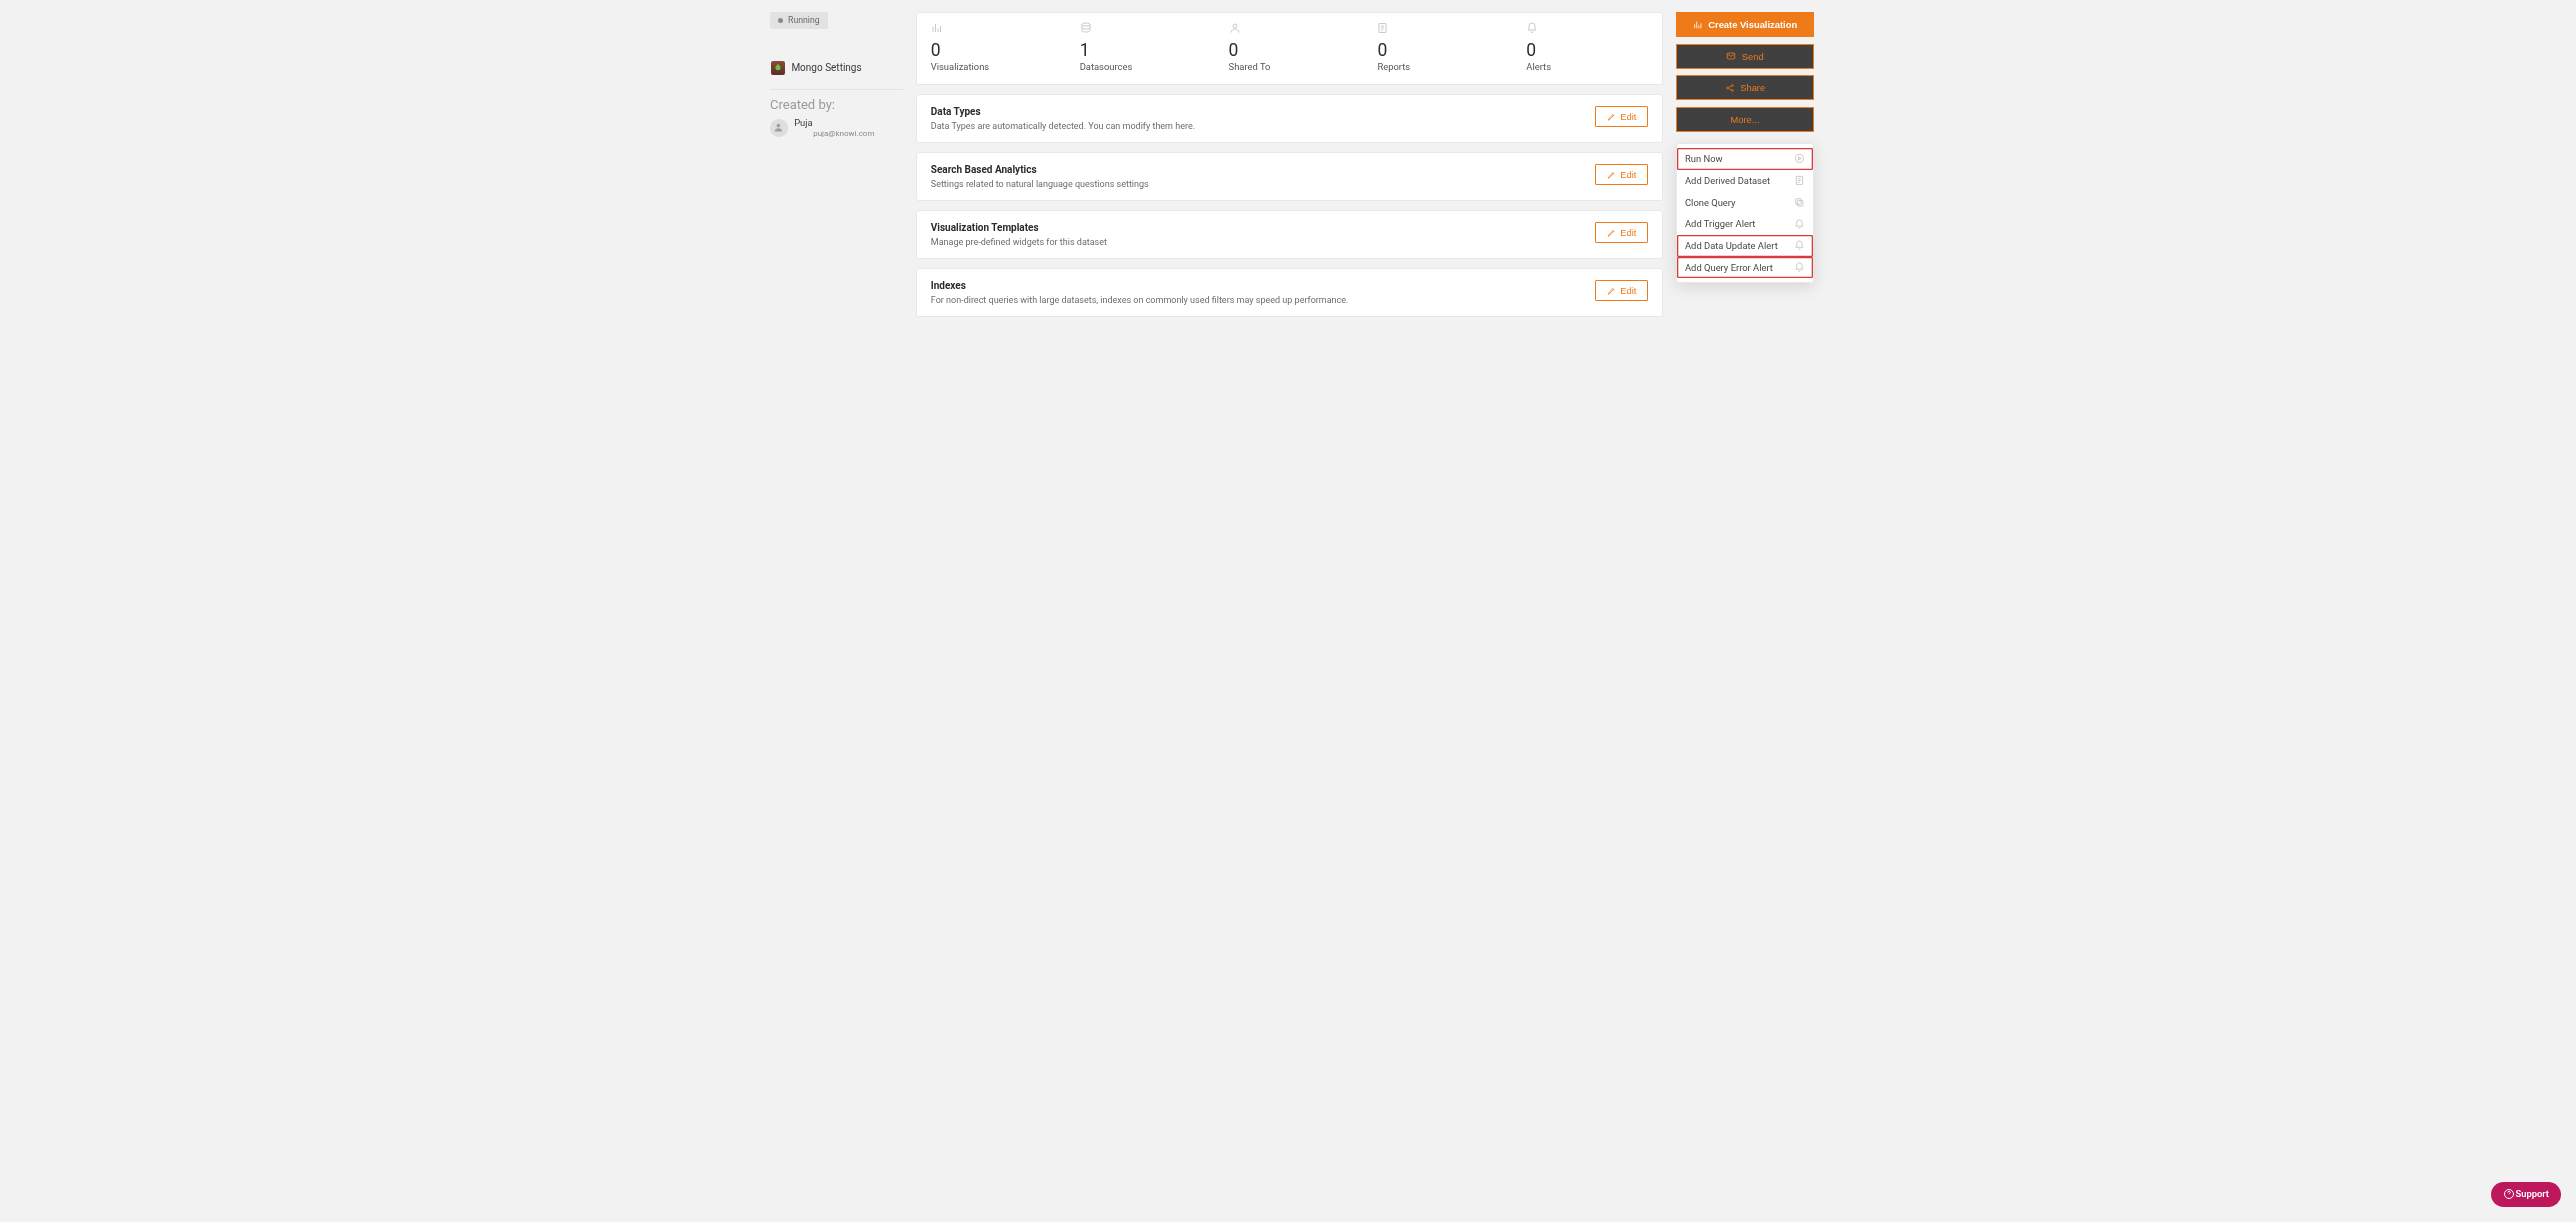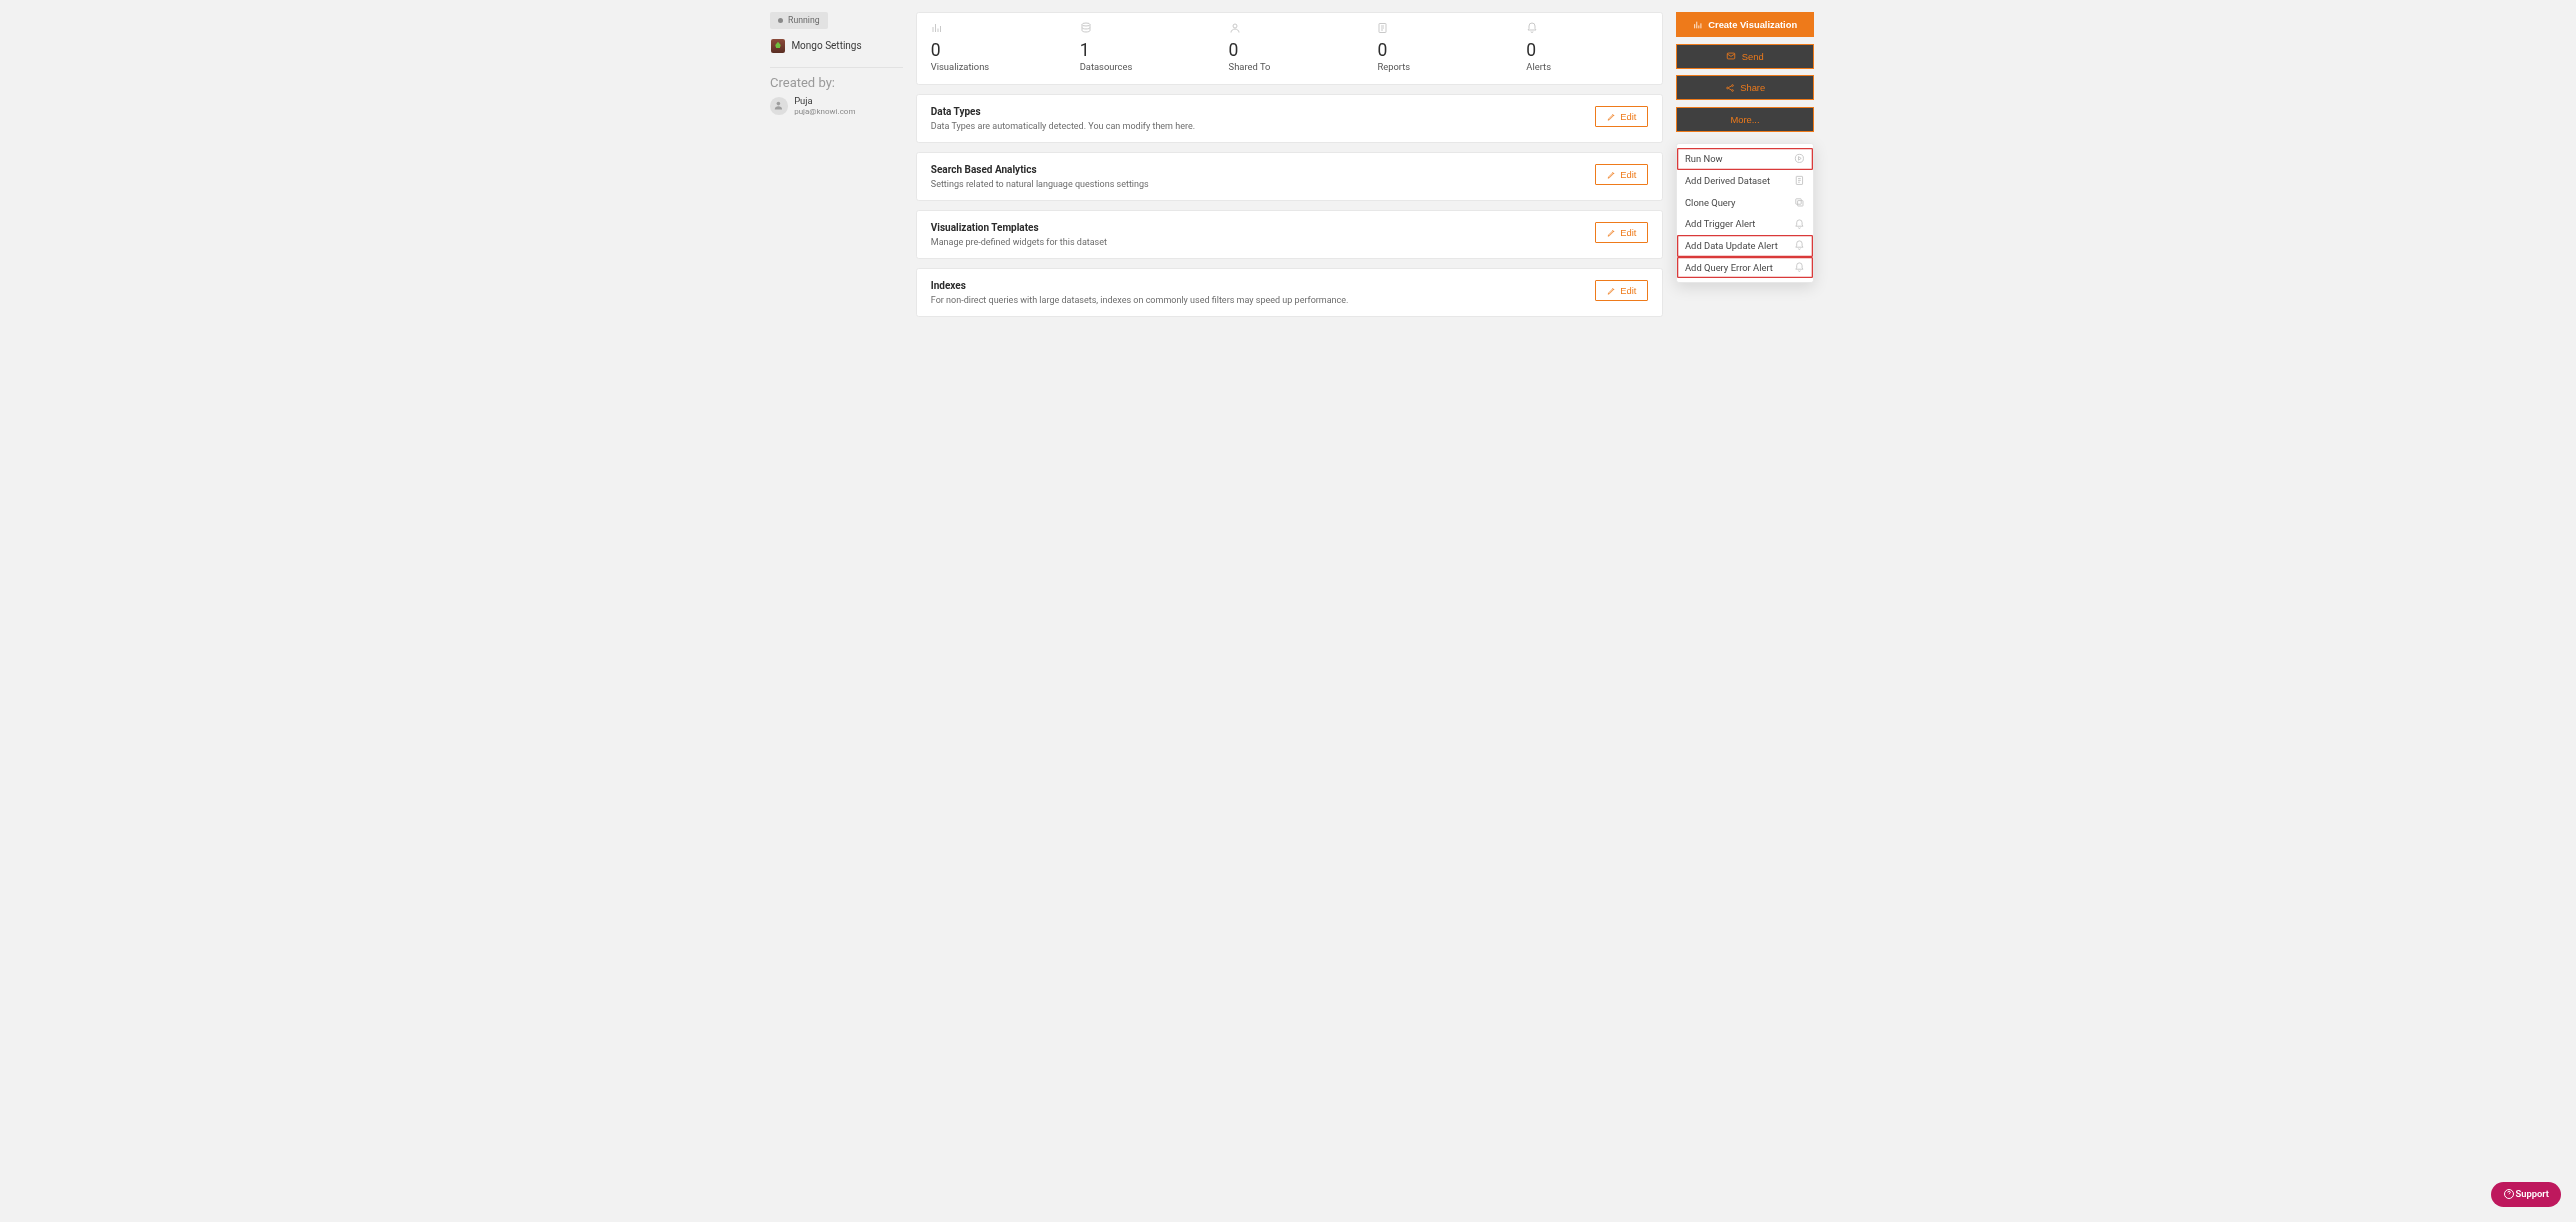"Running" .status-pill { margin-bottom: 5px -> 27px }
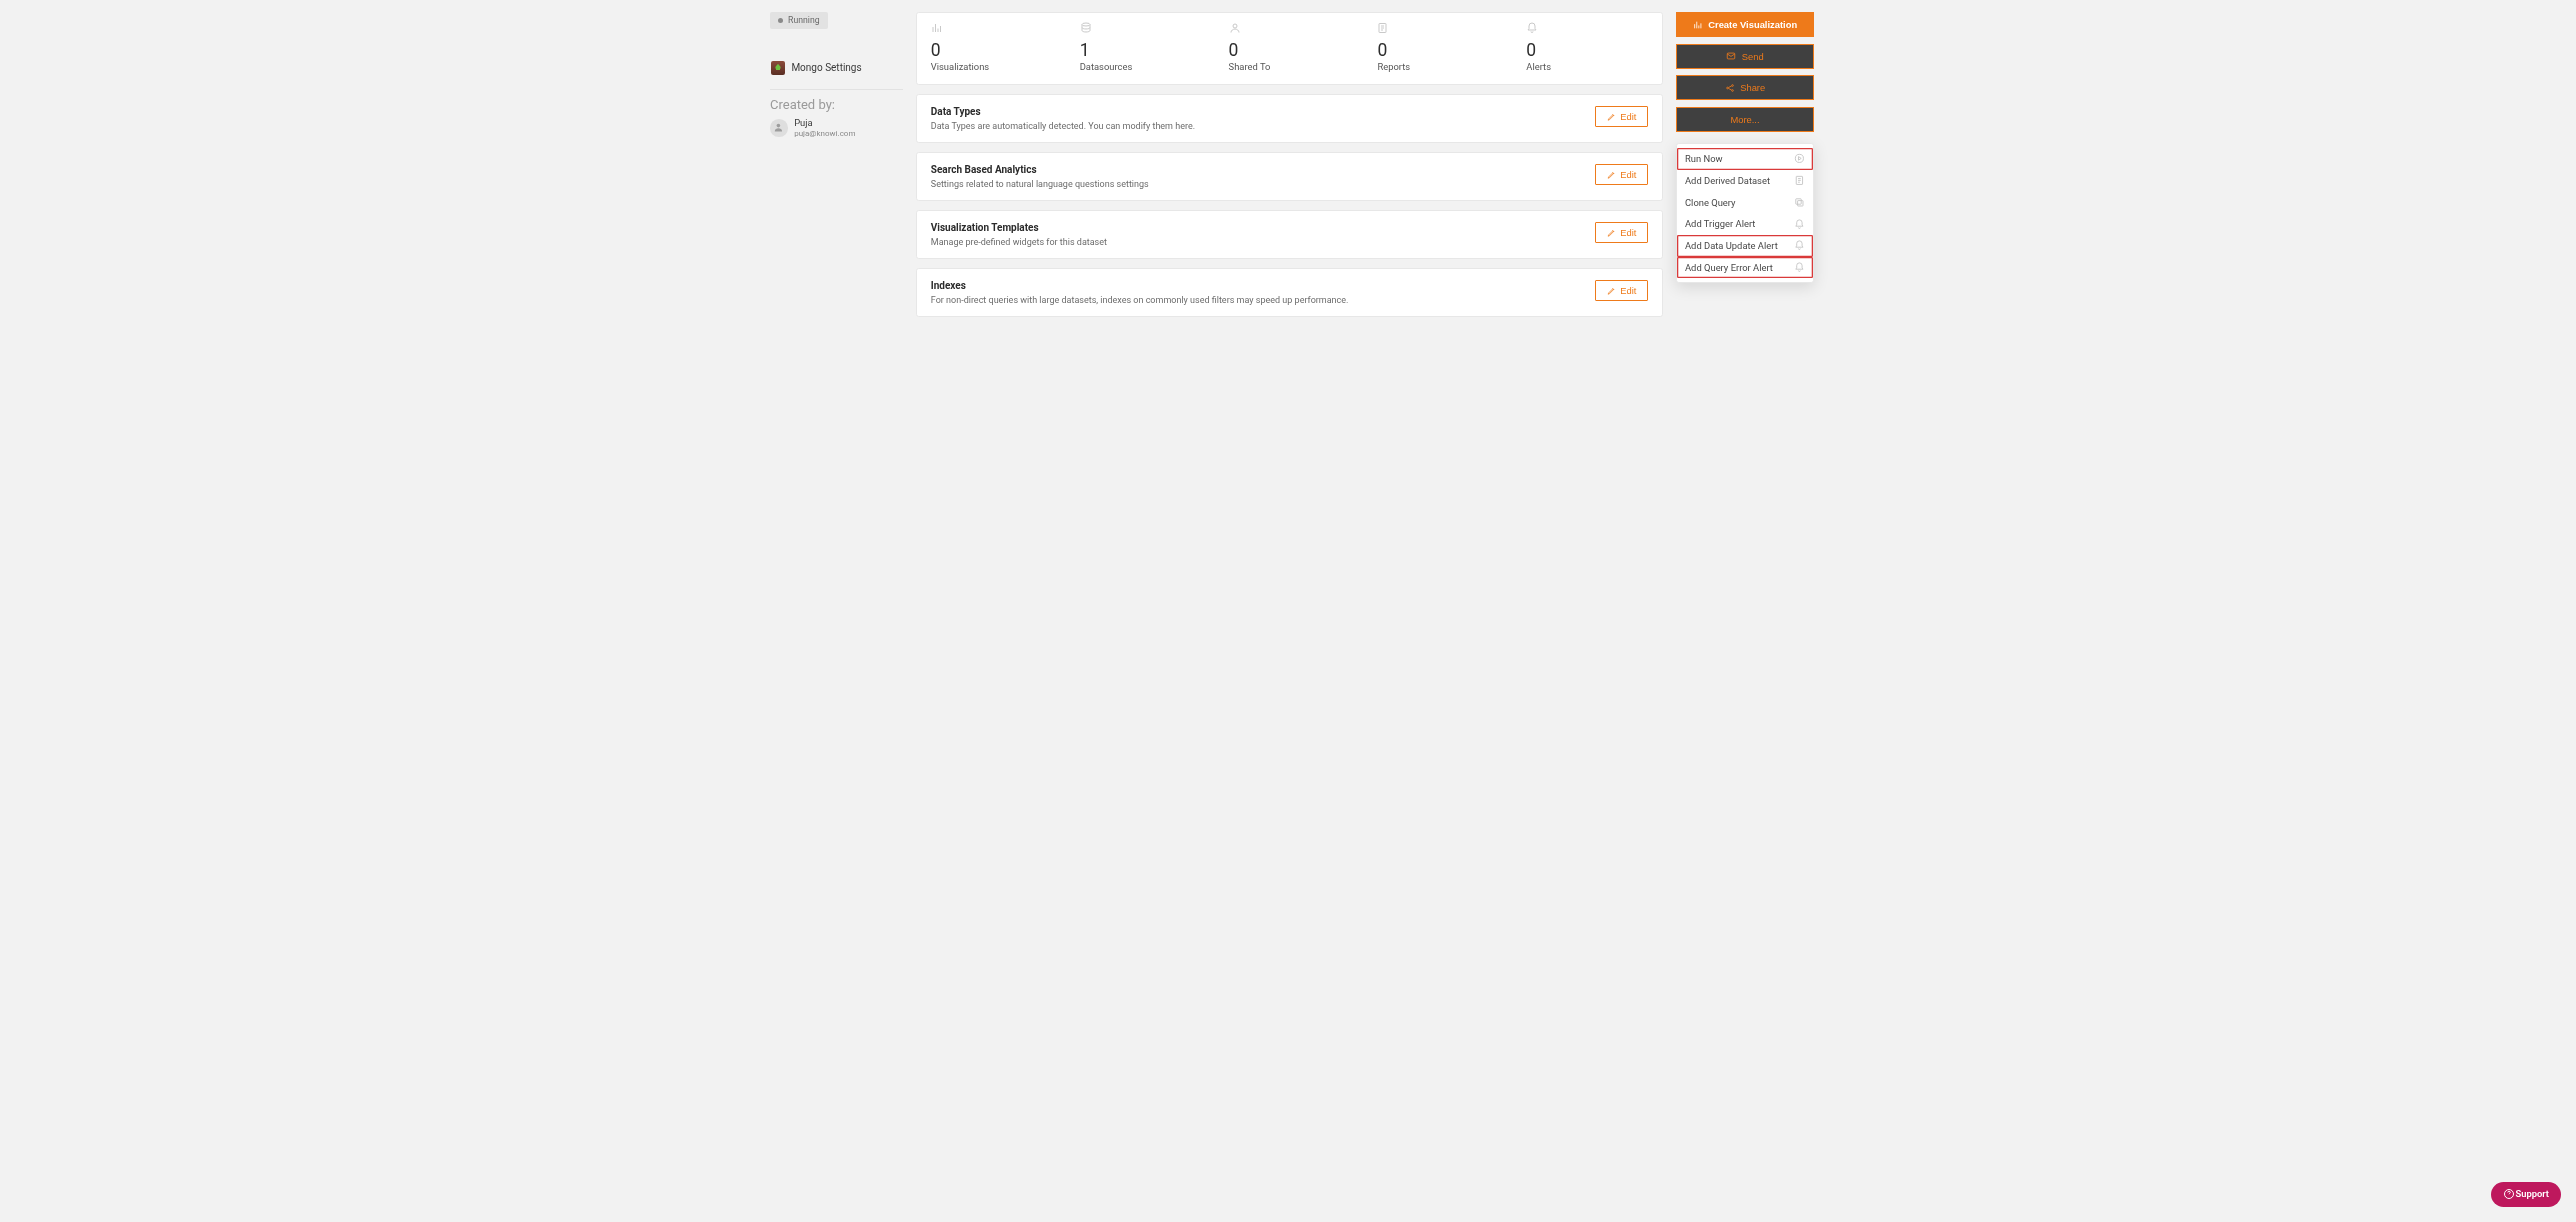"puja@knowi.com" .user-email { margin-left: none -> 19px }
